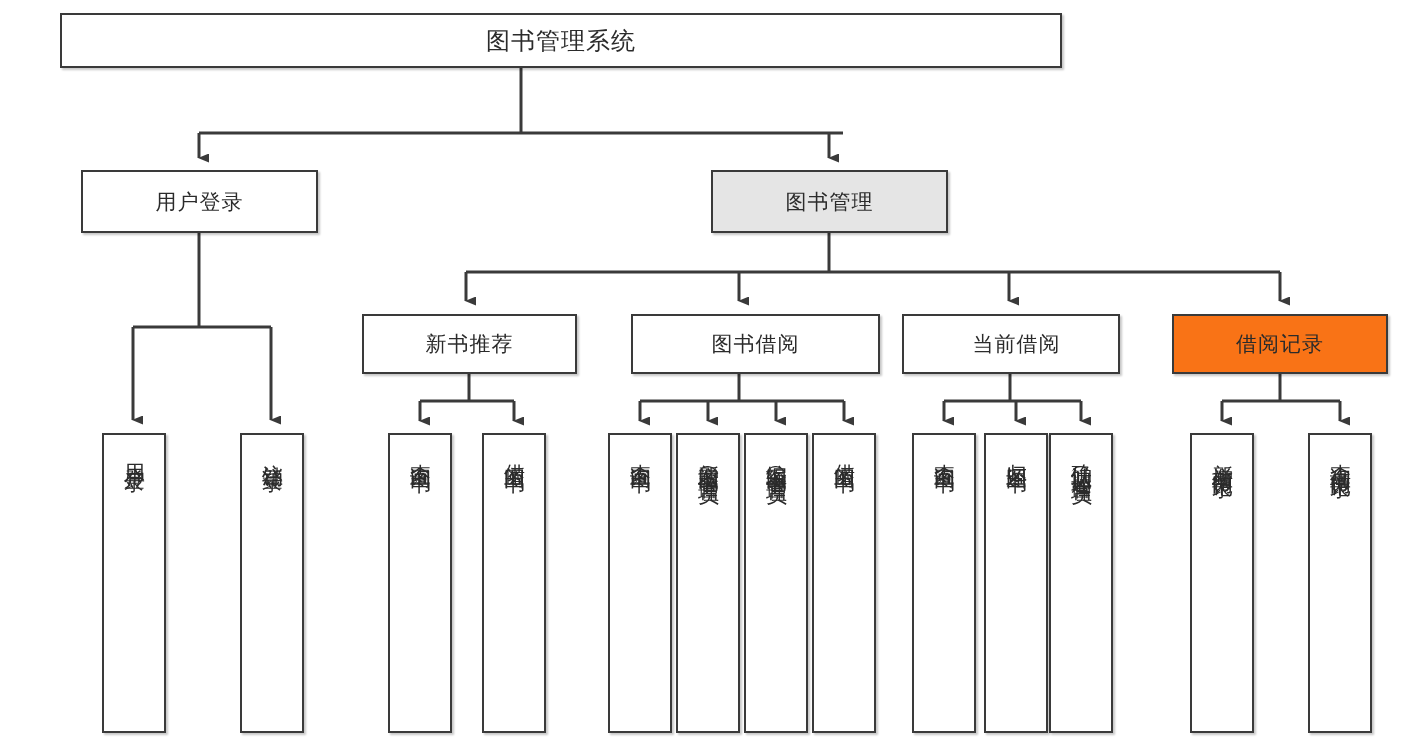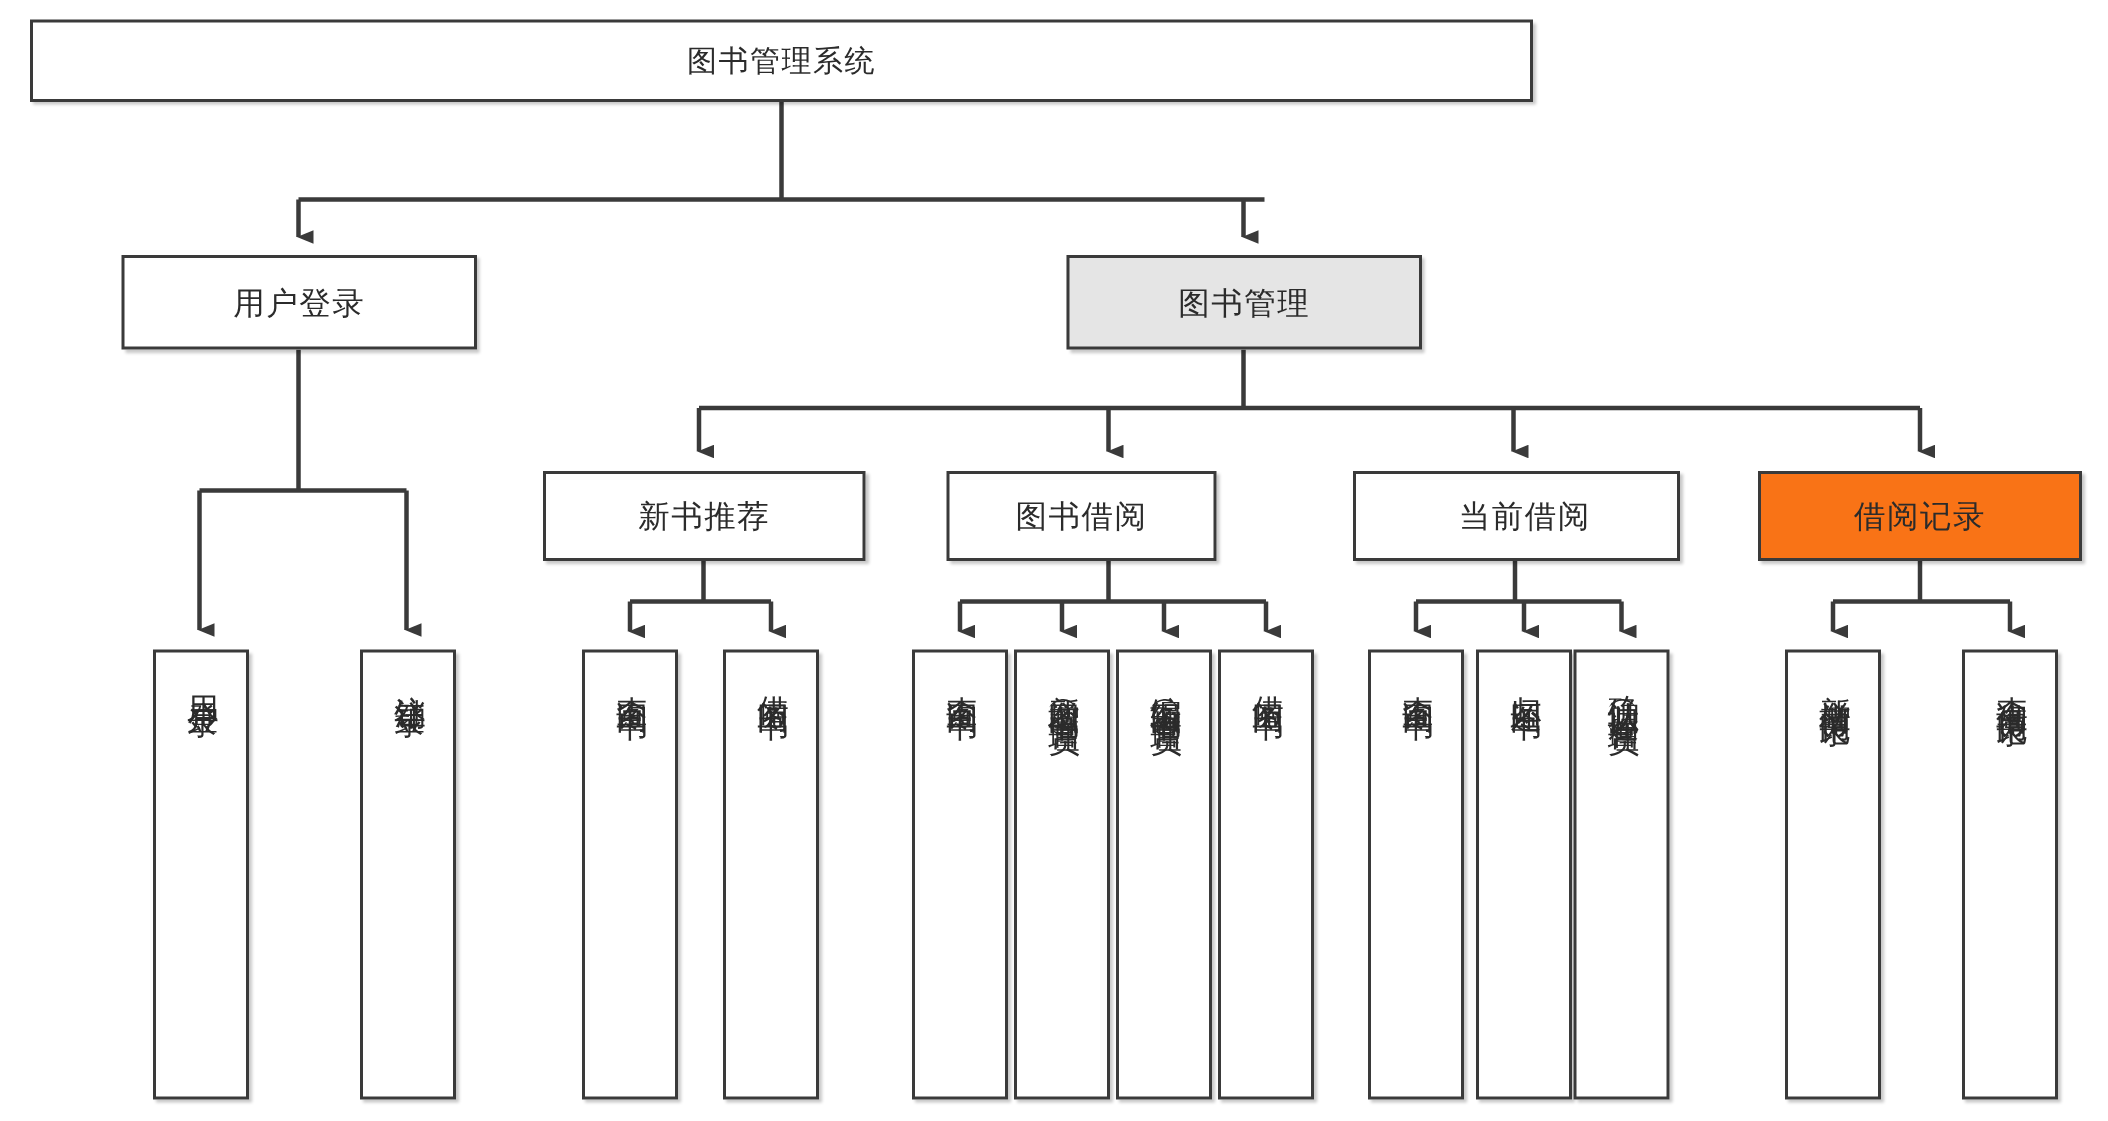"图书管理系统" .node-root { font-size: 20px -> 24px; margin-left: none -> 40px }
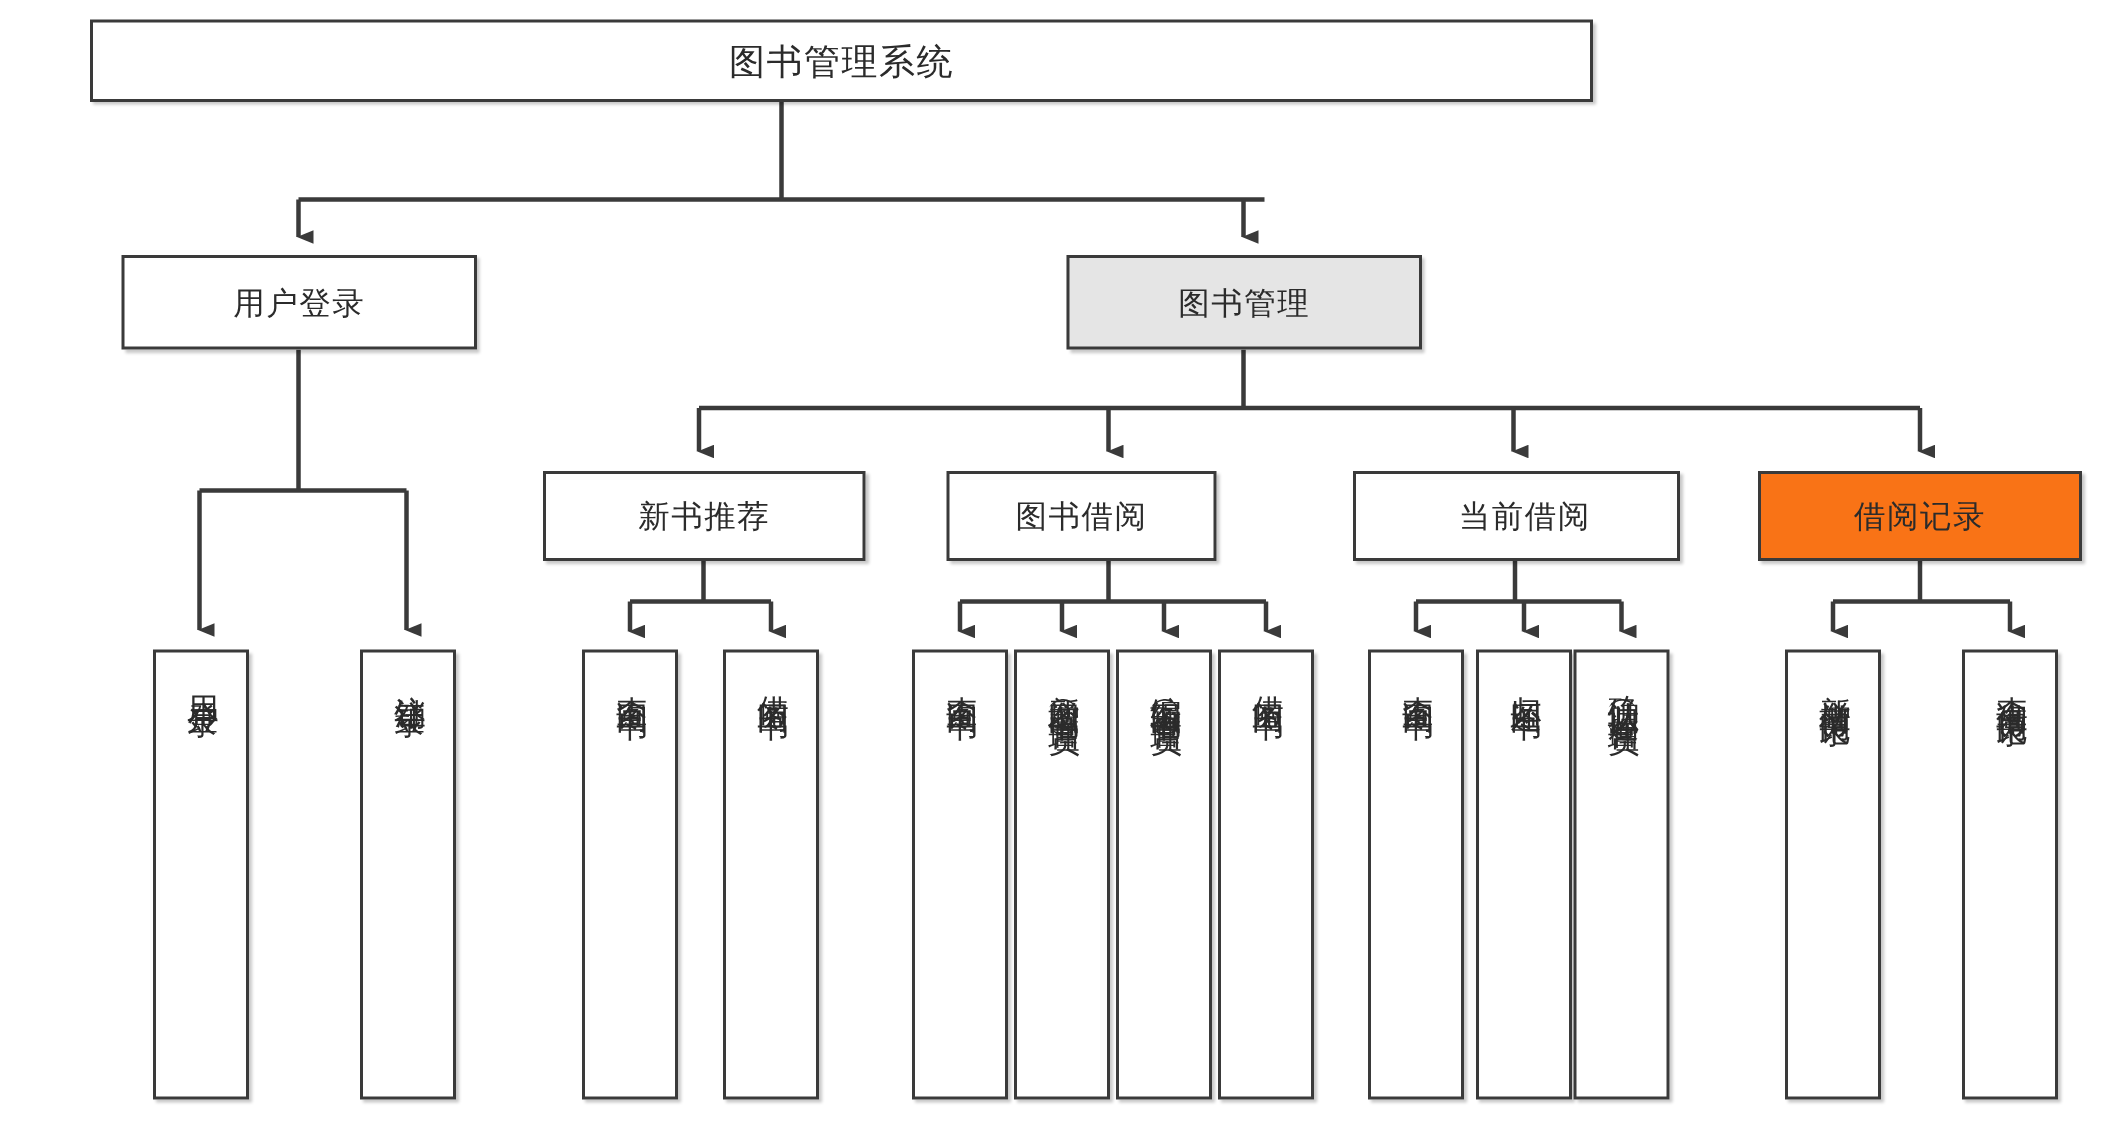"图书借阅" div.node { width: 180px -> 249px }
